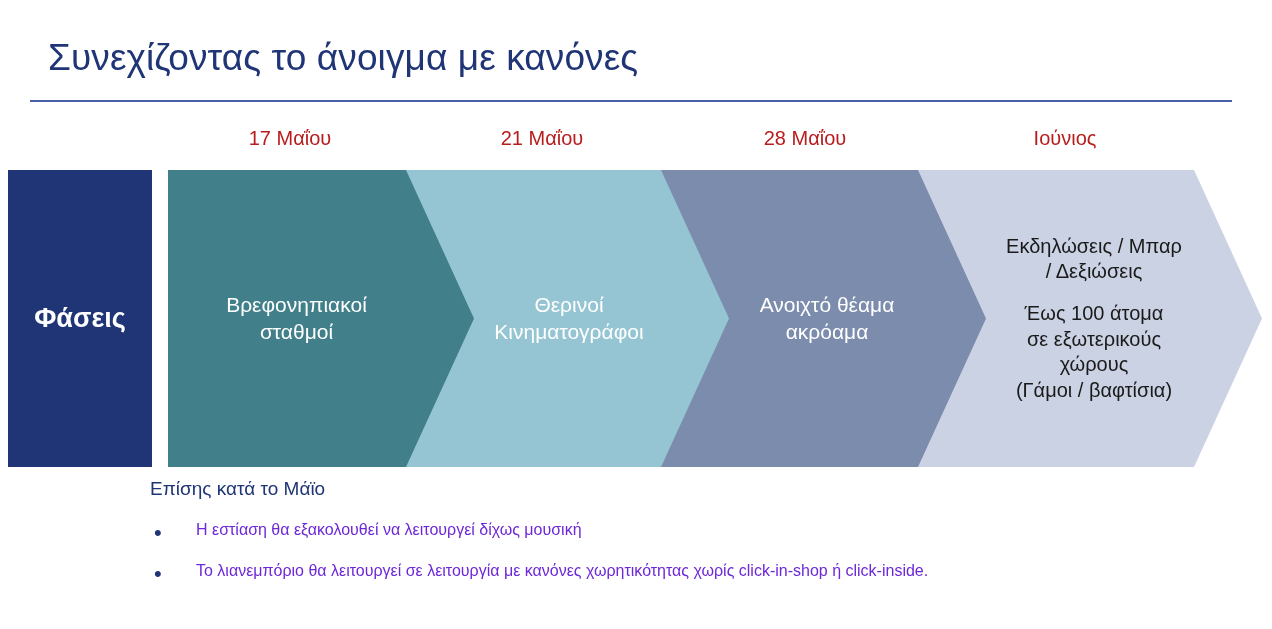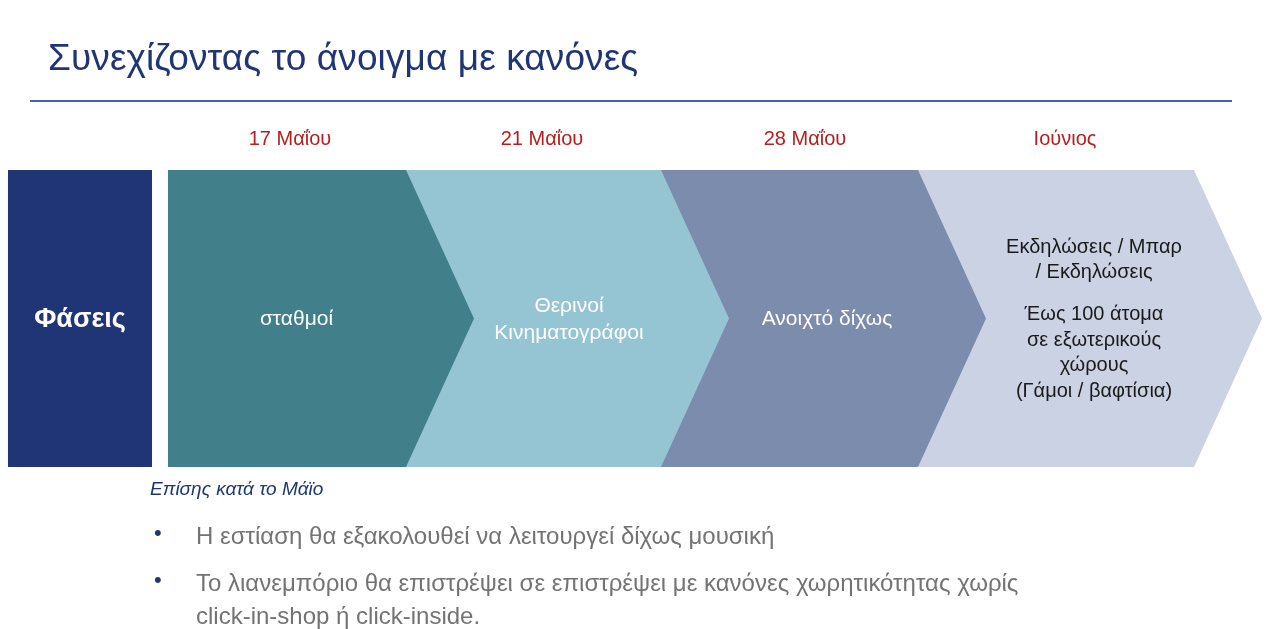"/ Εκδηλώσεις" span.blk { text: Εκδηλώσεις -> Δεξιώσεις }
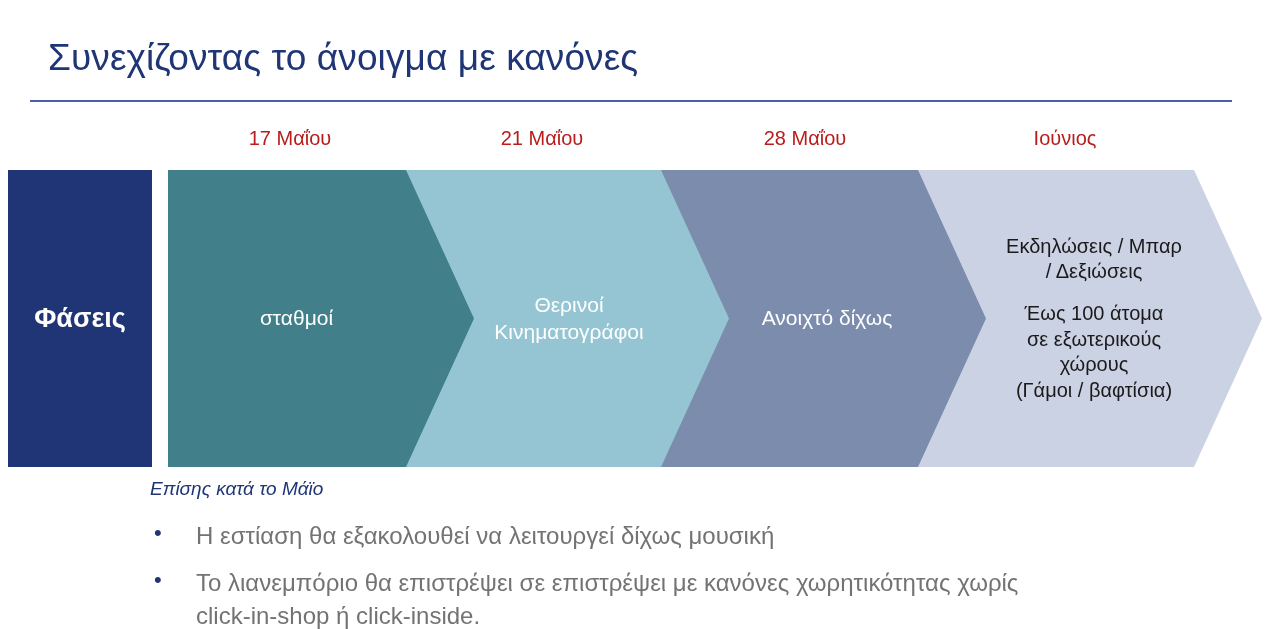"Βρεφονηπιακοί" span.blk { html: none -> <span>Βρεφονηπιακοί</span> }
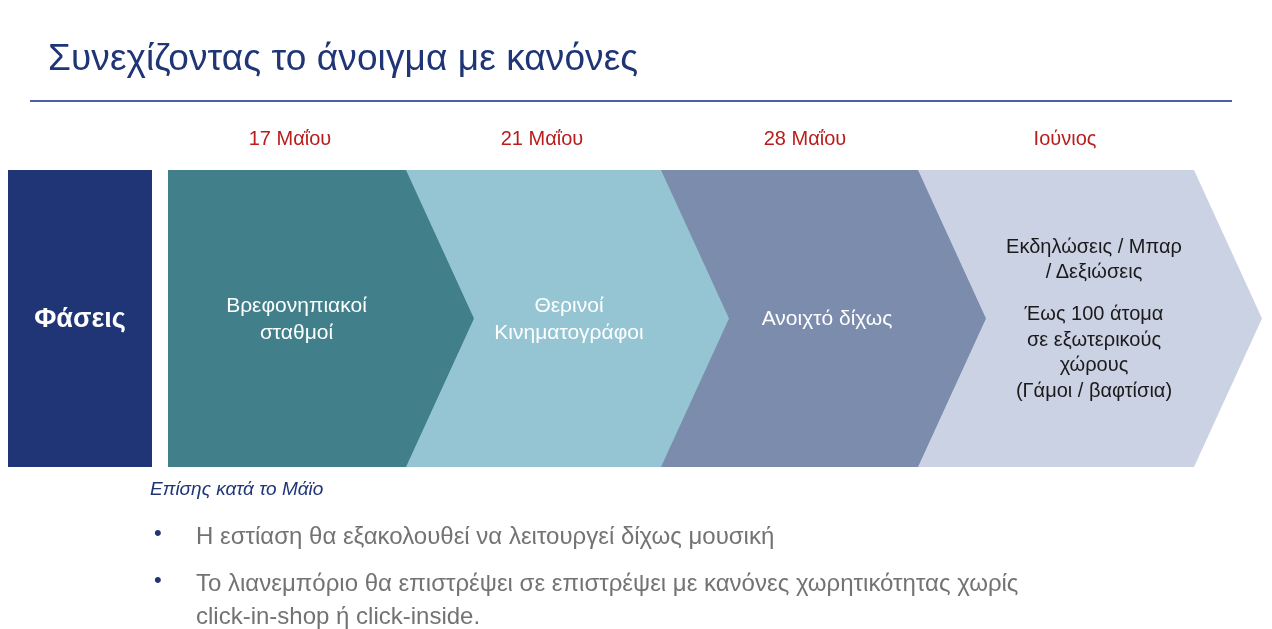"Ανοιχτό δίχως" span.blk { text: δίχως -> θέαμα }
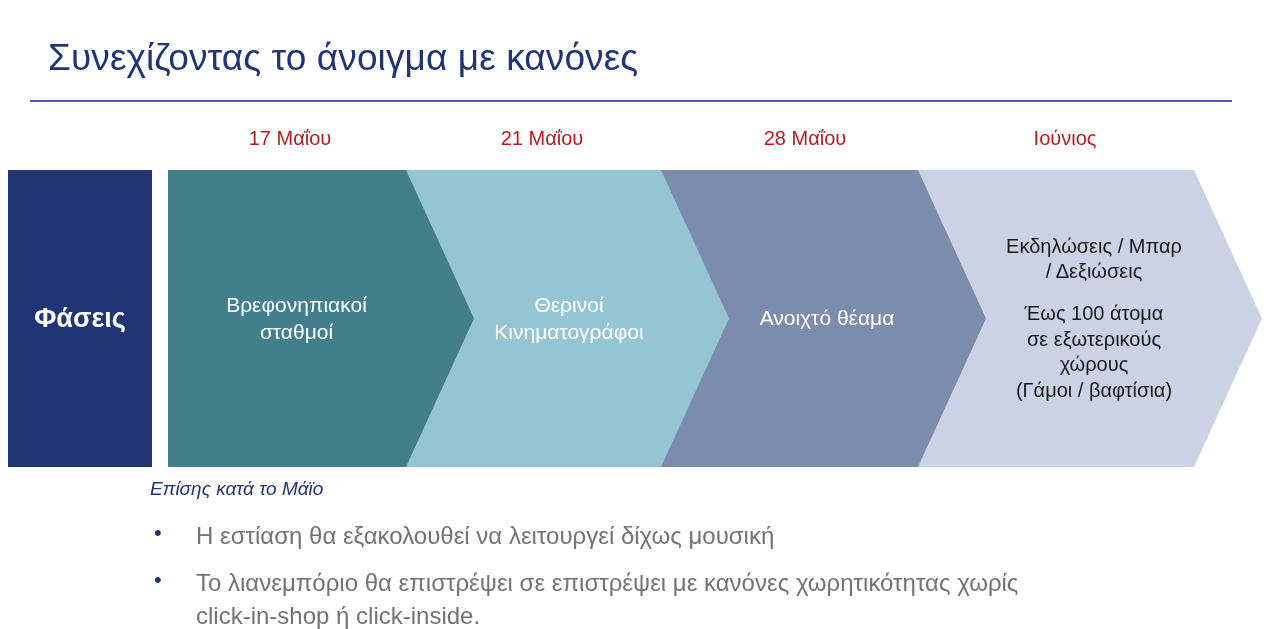"ακρόαμα" span.blk { html: none -> <span>ακρόαμα</span> }
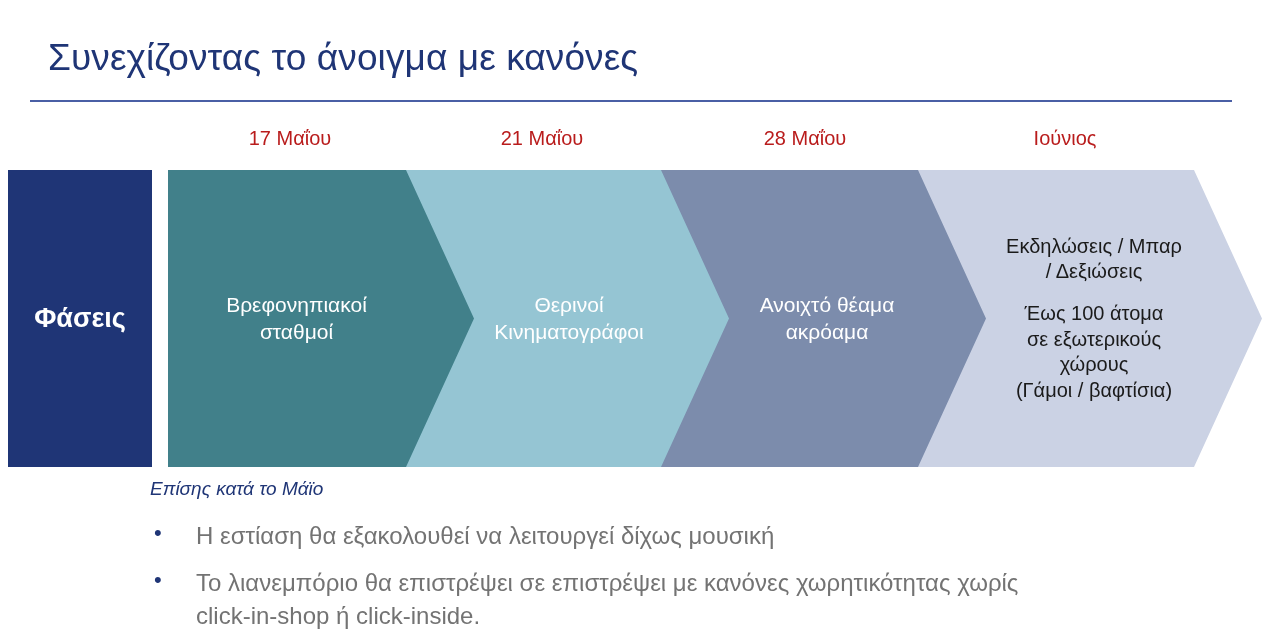"Επίσης κατά το Μάϊο" #notes-heading { font-style: italic -> none }
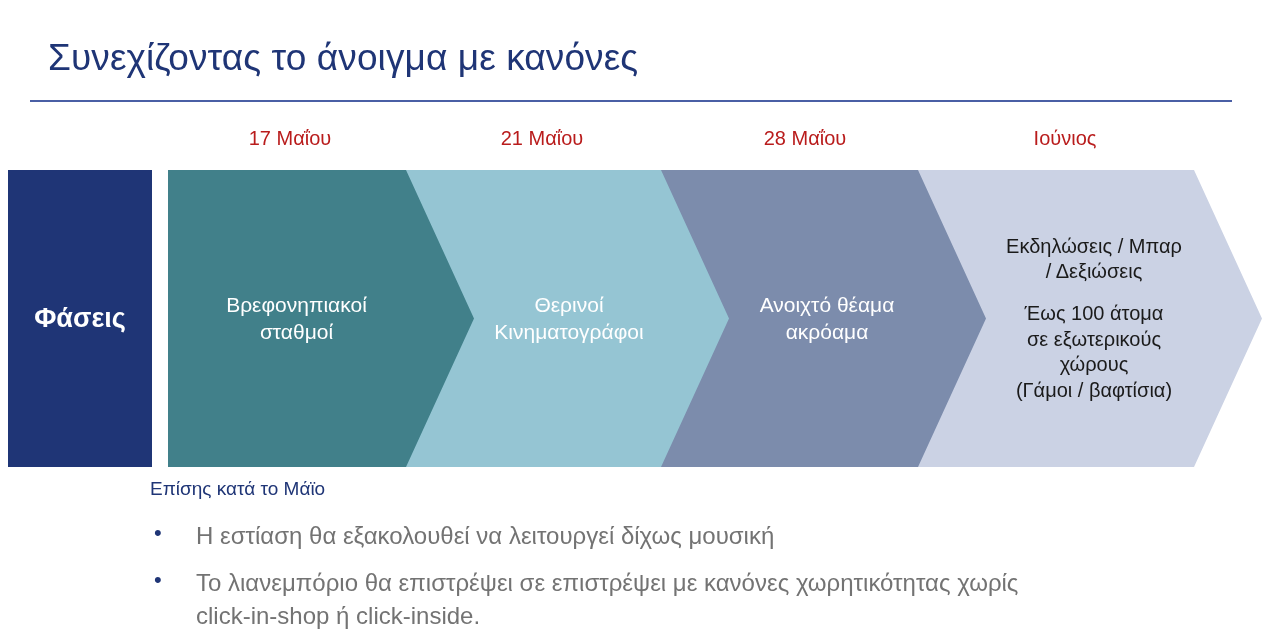"Η εστίαση θα εξακολουθεί να" .note-text { color: #737373 -> #6d28d9; font-size: 24px -> 16px }
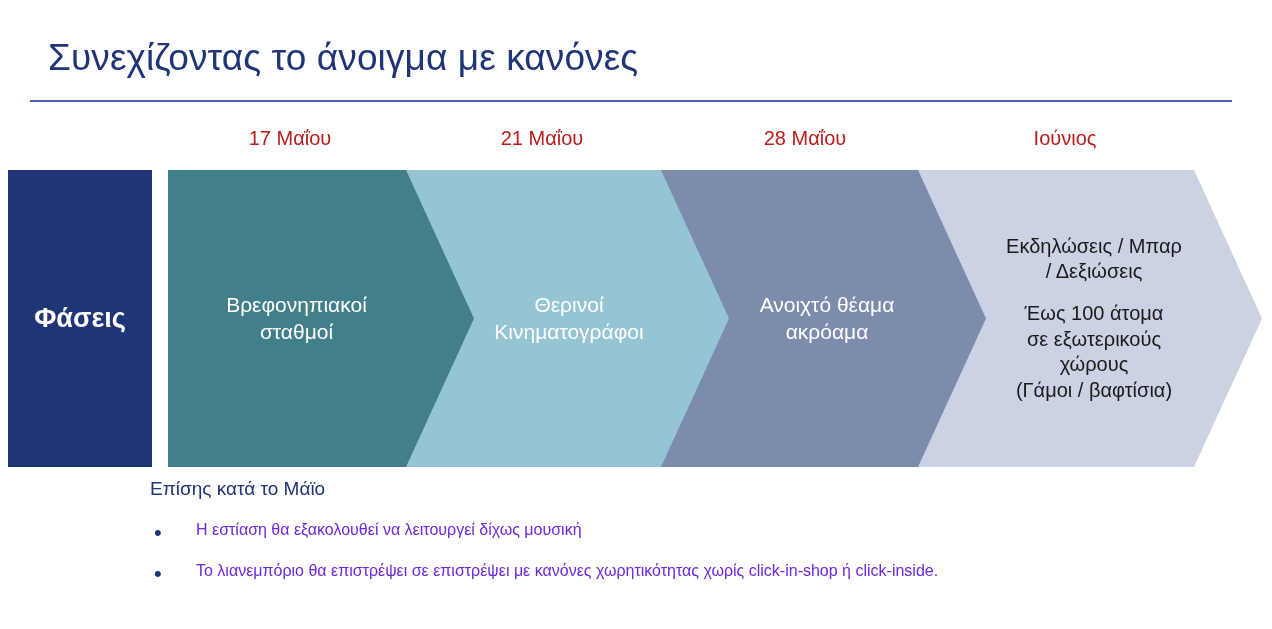"Το λιανεμπόριο θα επιστρέψει σε" div.note-text { text: επιστρέψει σε επιστρέψει -> λειτουργεί σε λειτουργία }
